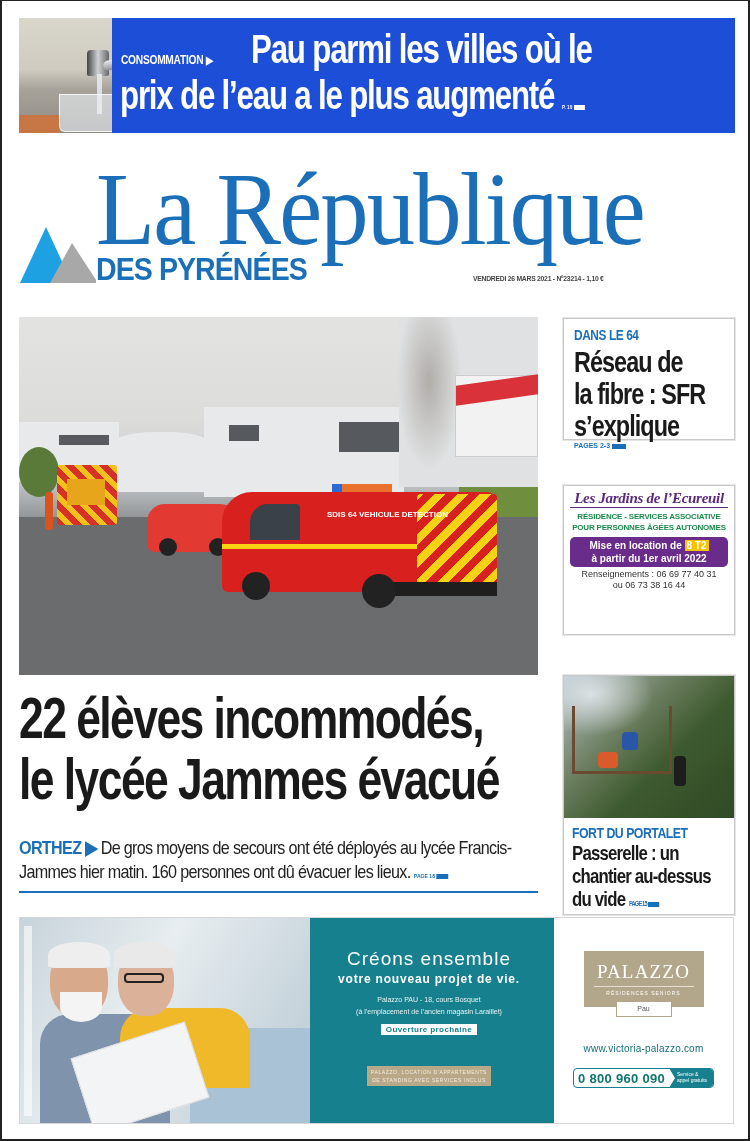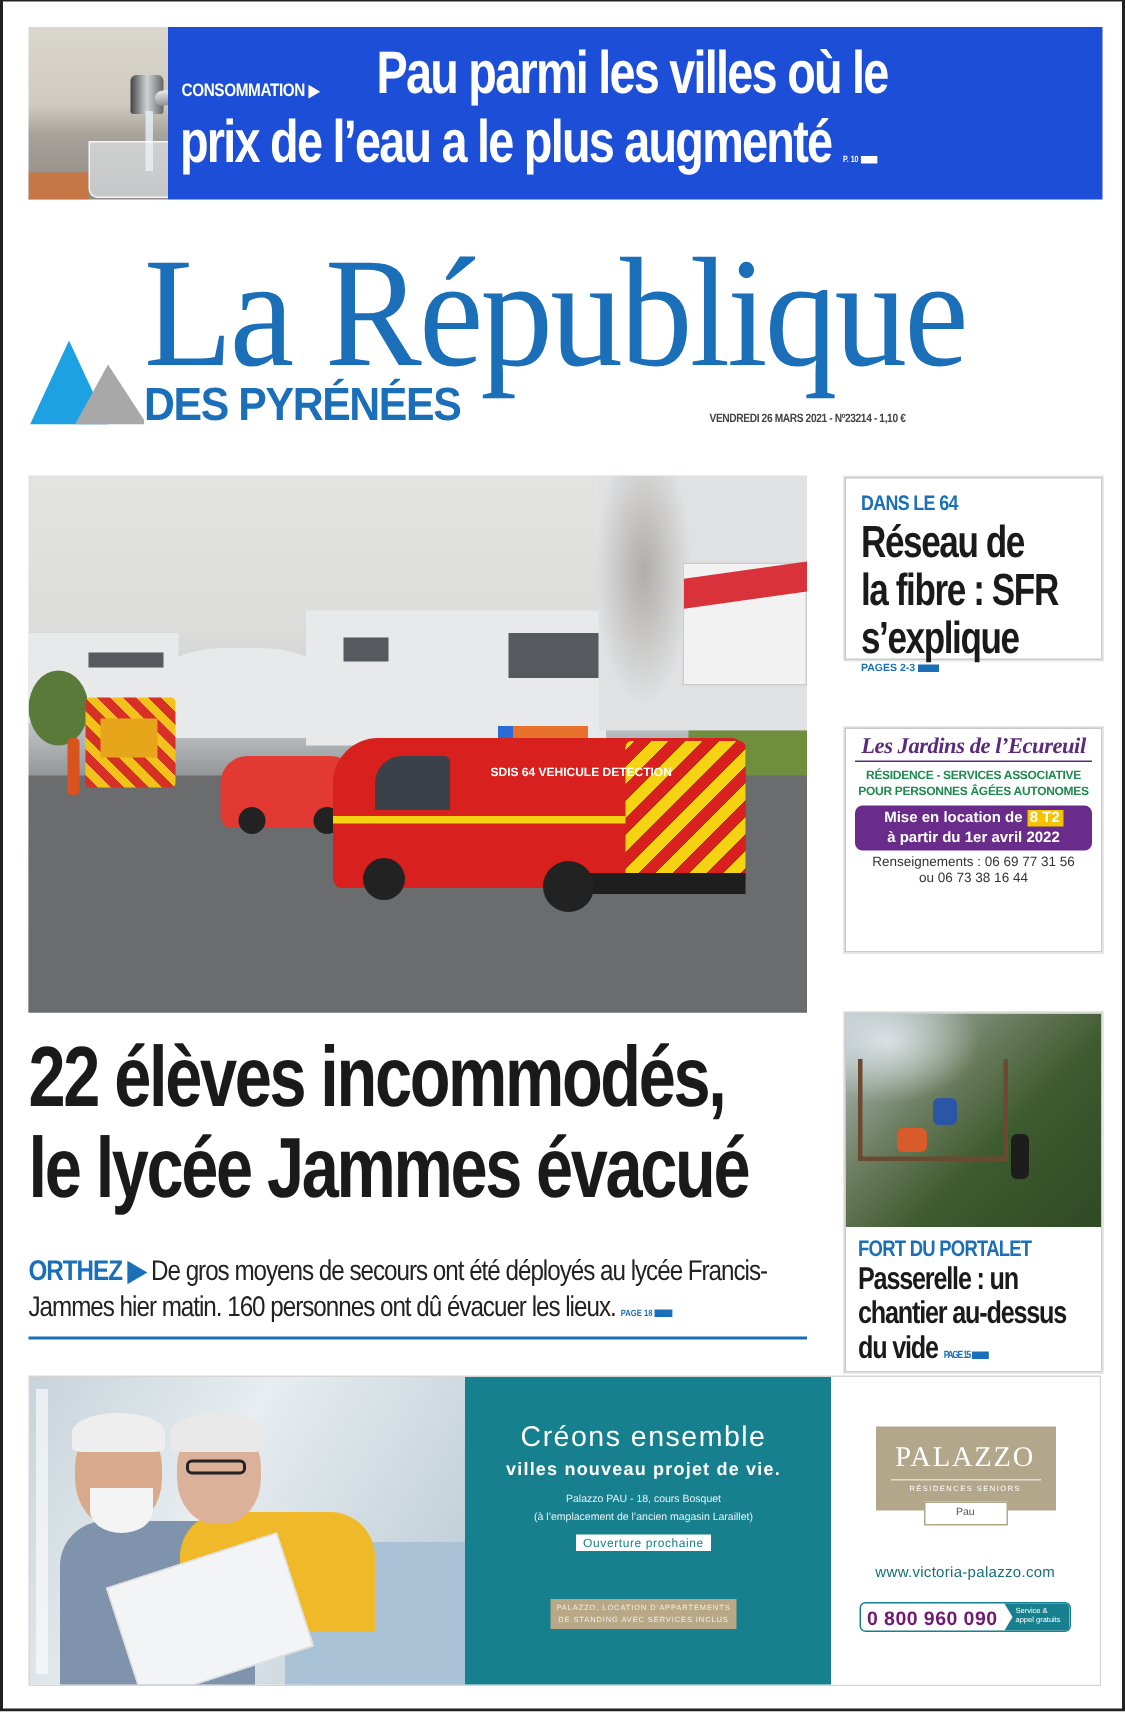"Renseignements : 06 69 77" div { text: 31 56 -> 40 31 }
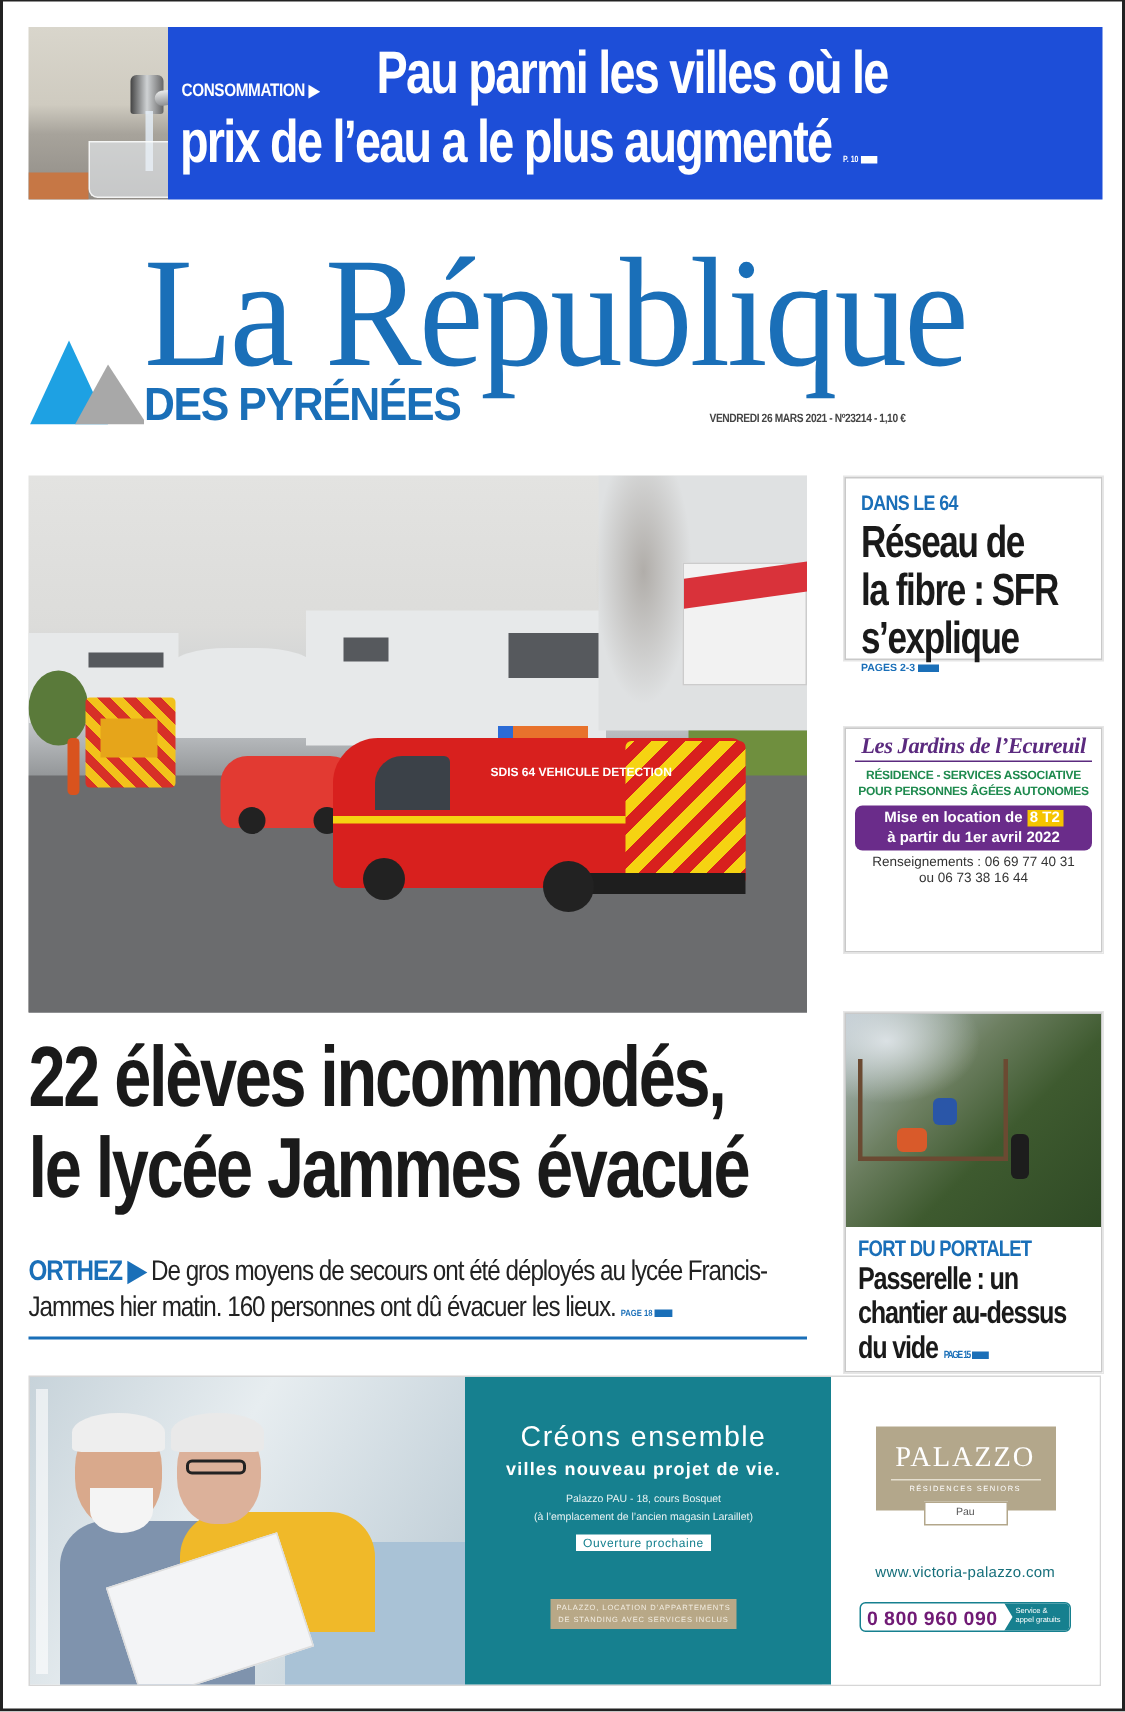"villes nouveau projet de vie." div.h2 { text: villes -> votre }
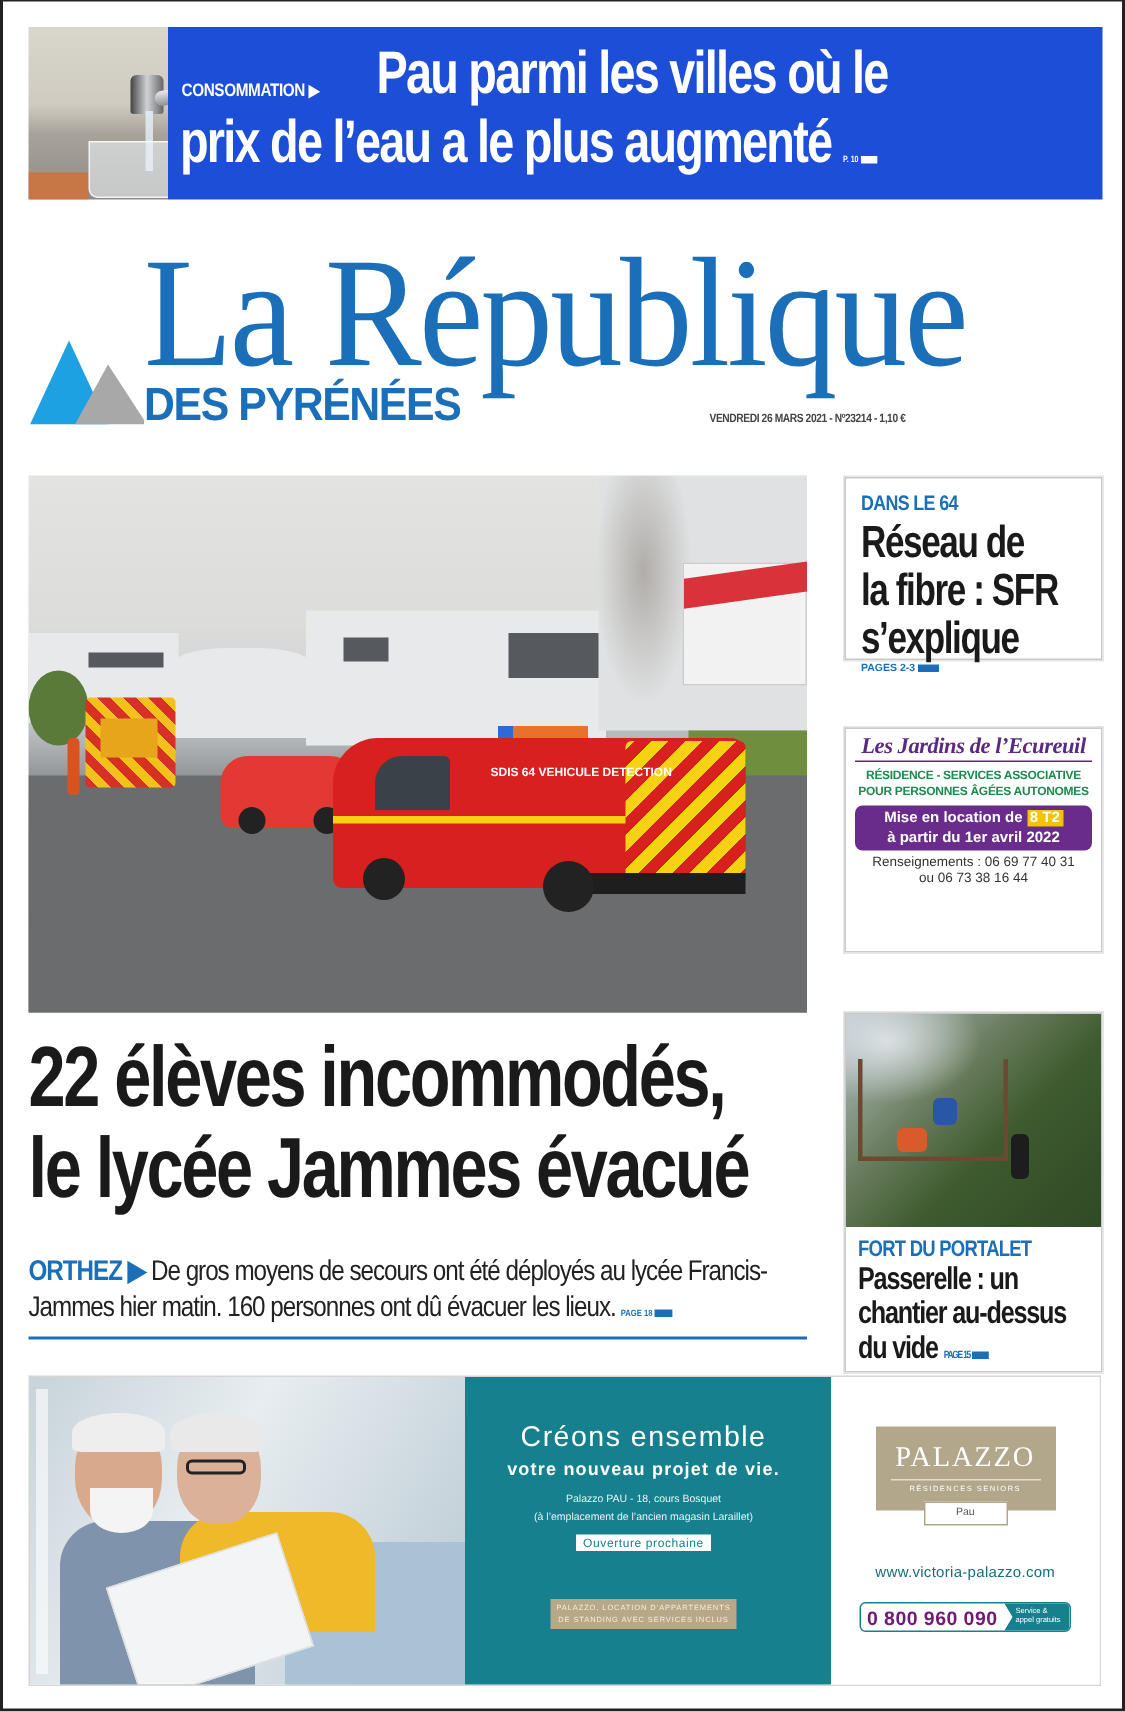"Ouverture prochaine" .ad-mid .open { font-weight: normal -> bold }
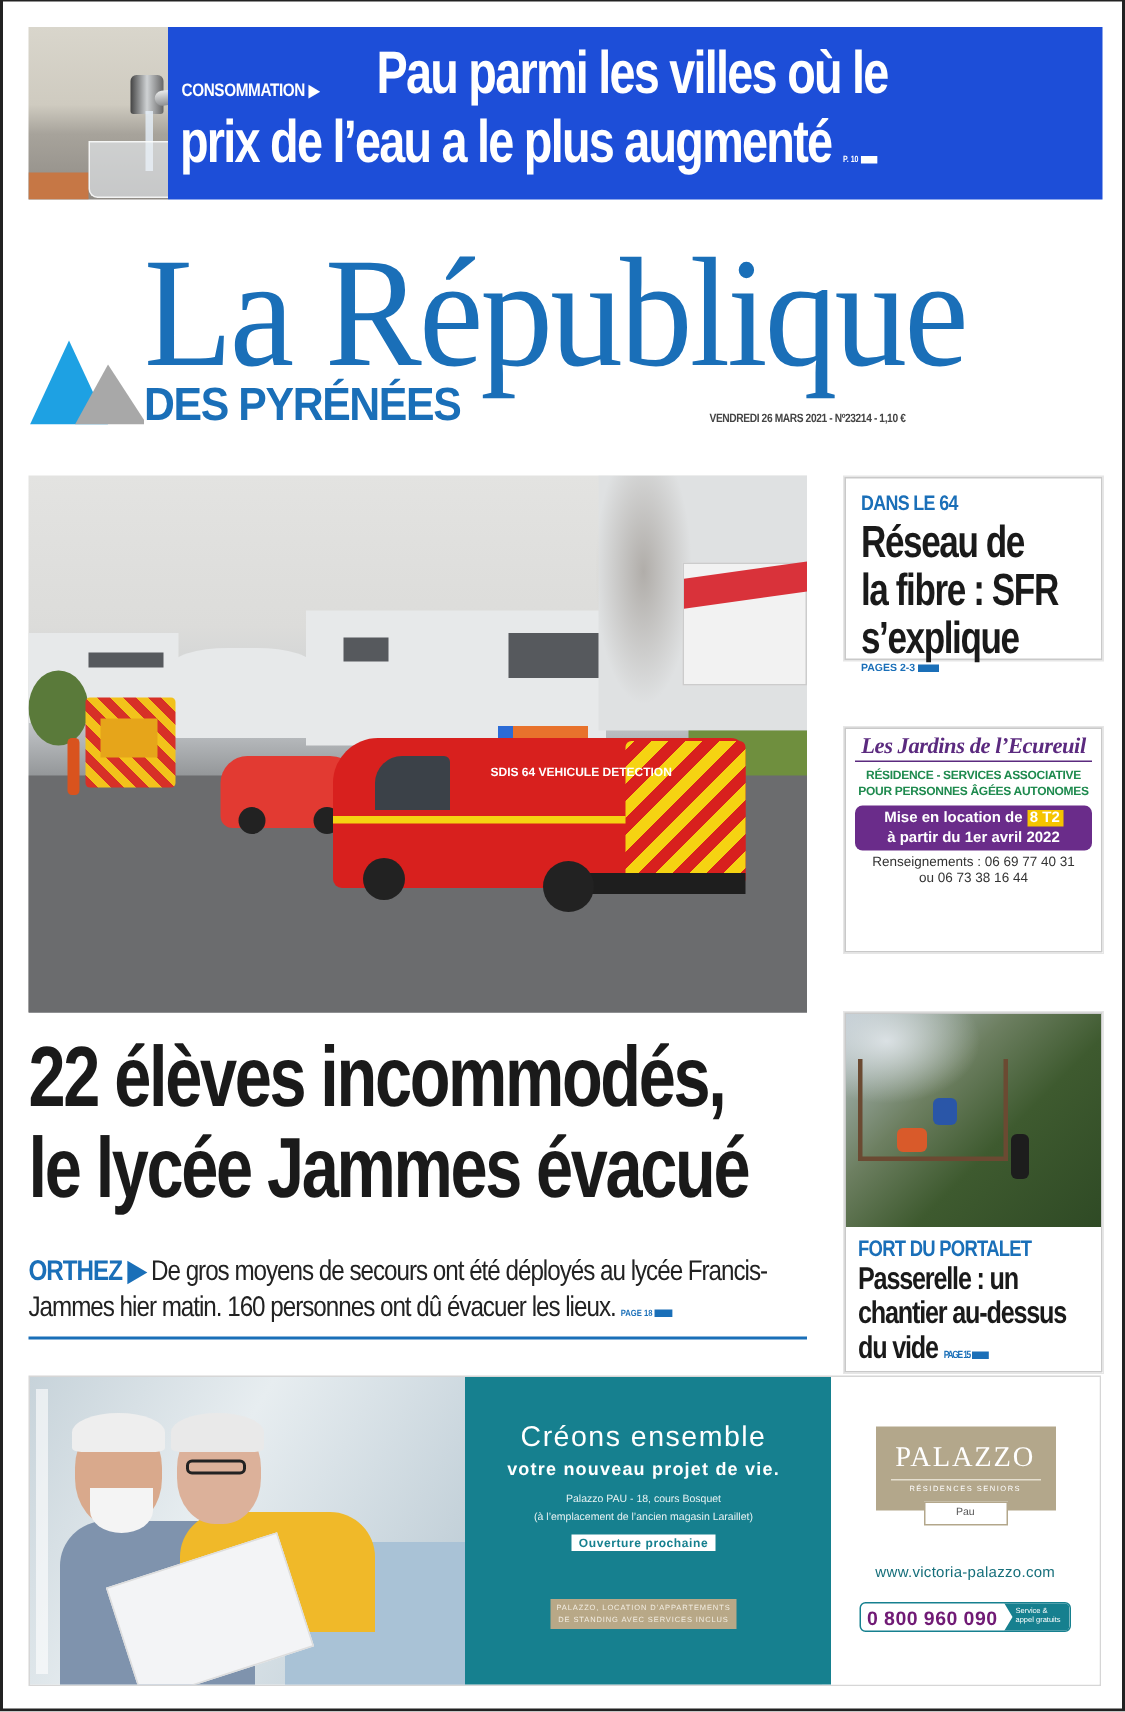"0 800 960 090" .phone .num { color: #701a75 -> #0f766e }
